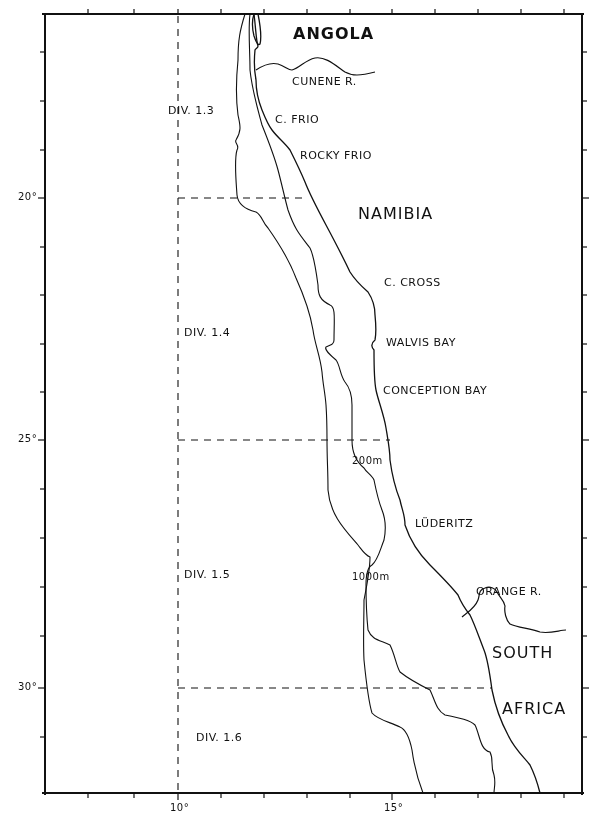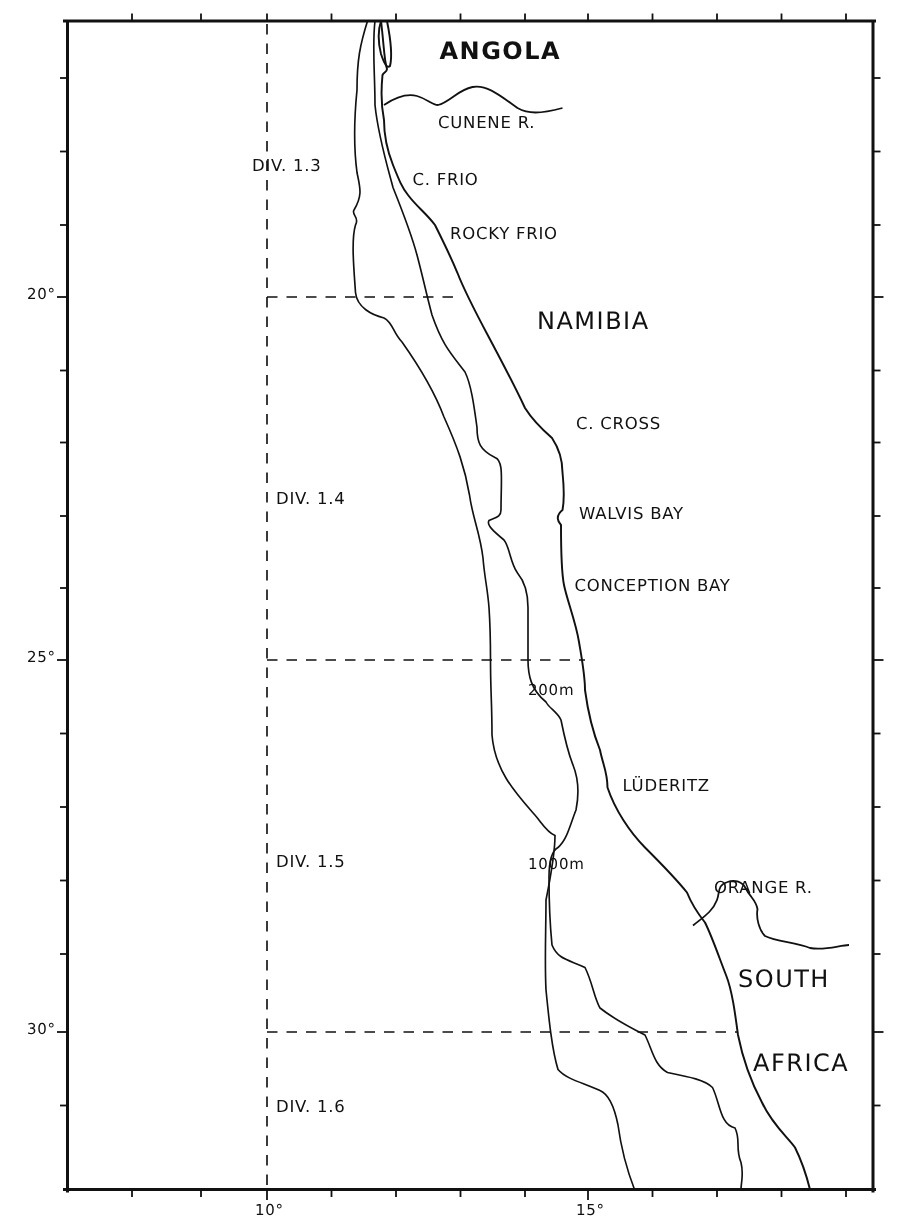"DIV. 1.6" div.lbl { left: 184px -> 196px }
